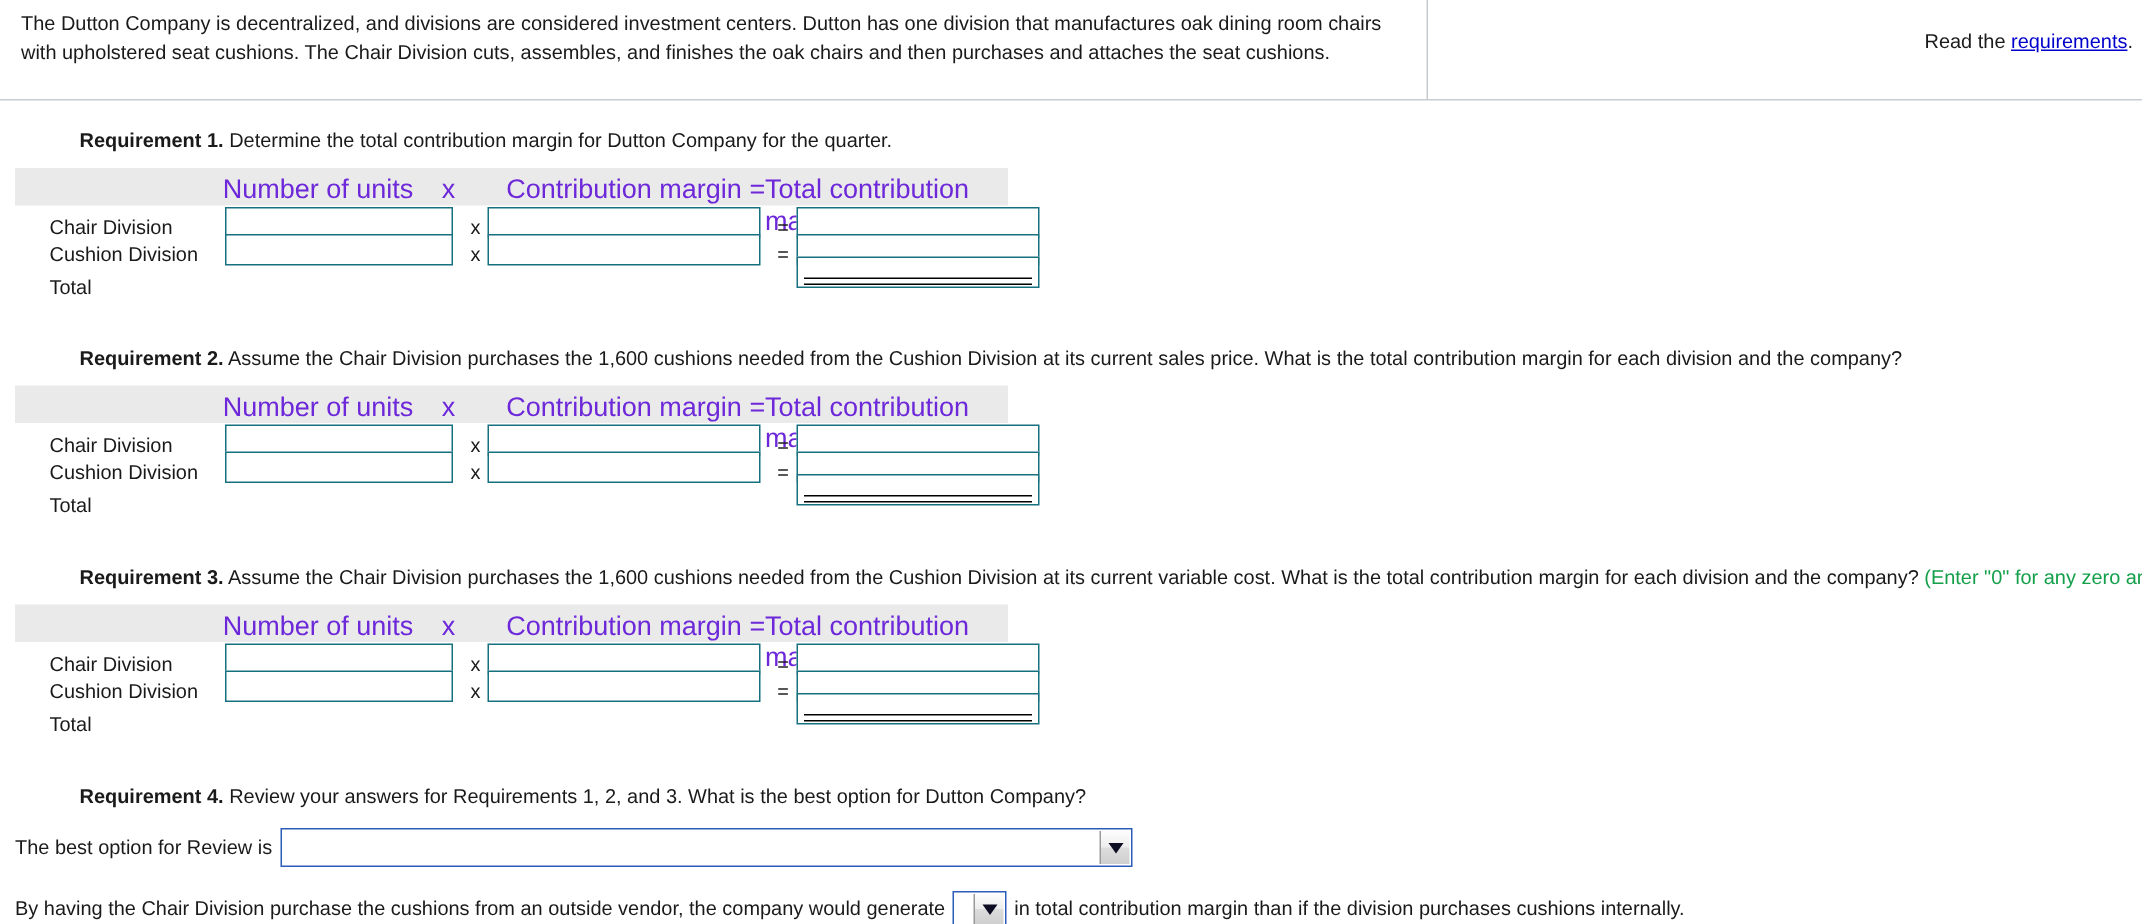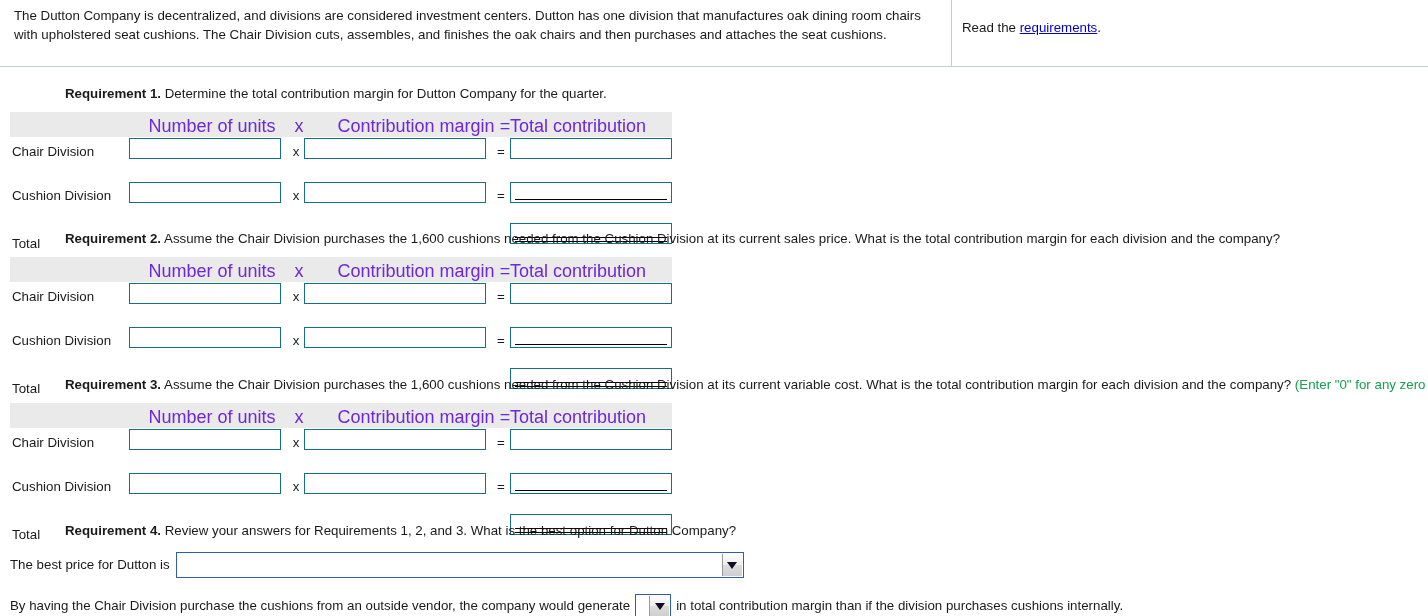"Read the requirements." .read-row { text-align: none -> right }
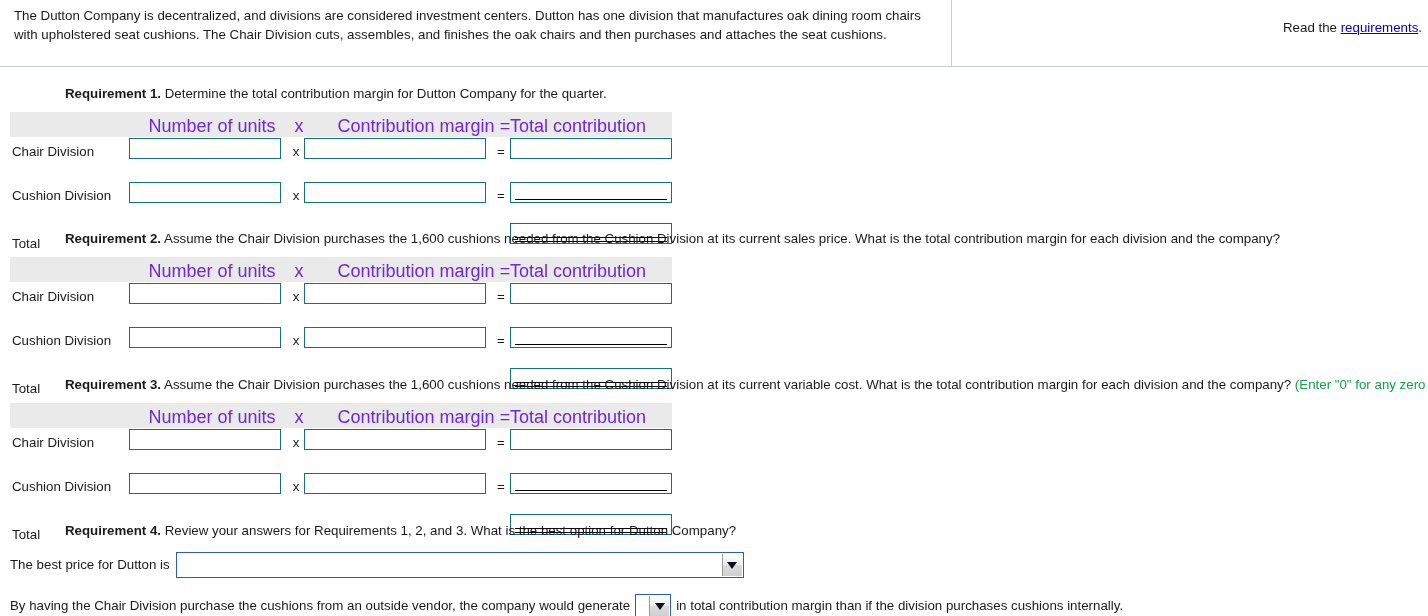"Requirement 1. Determine the total" .req-text { left: 26px -> 14px }
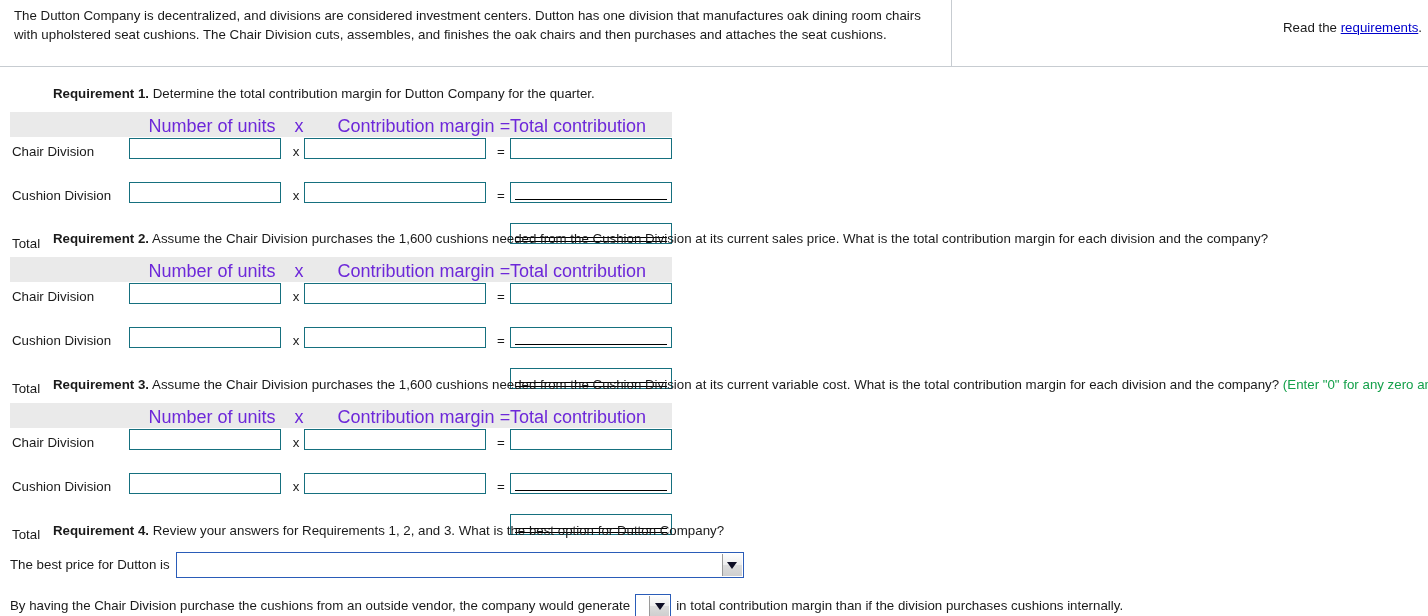"Chair Division" .row { height: 44px -> 18px; margin-left: none -> 21px }
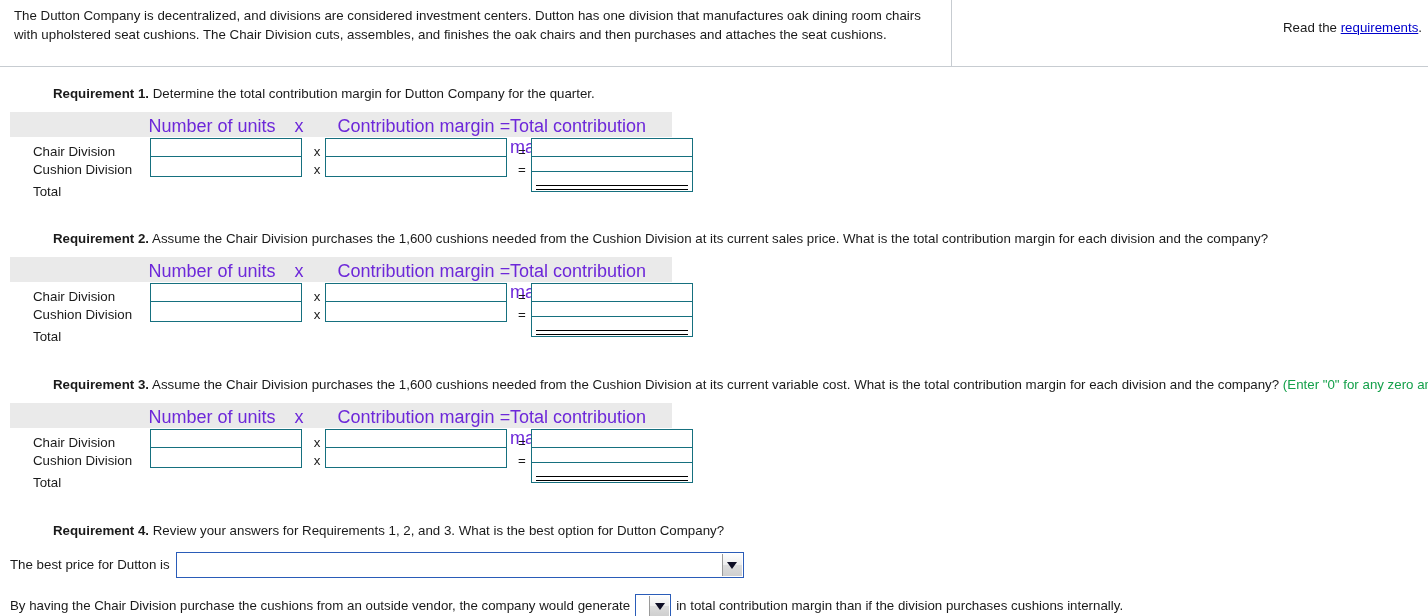"The best price for Dutton" span { text: price for Dutton -> option for Review }
